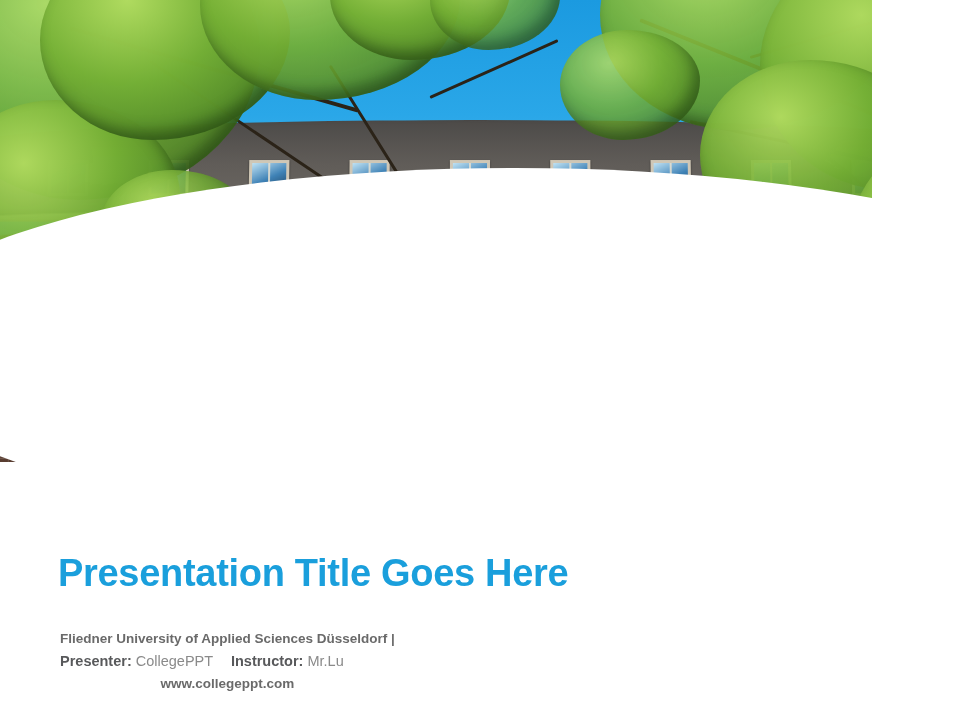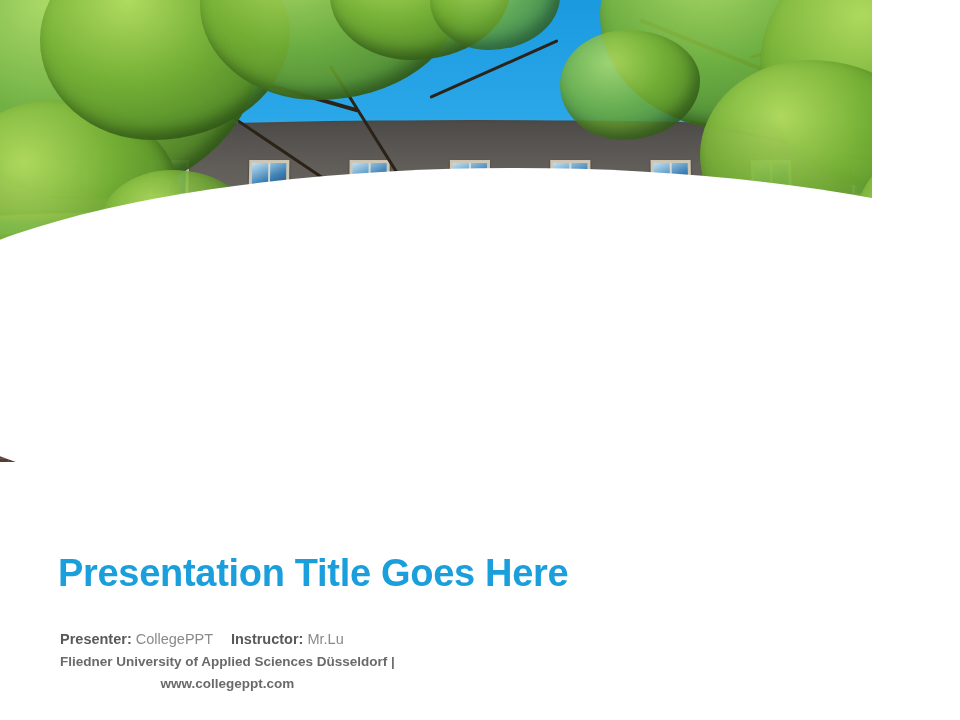"Presenter: CollegePPT Instructor: Mr.Lu" div.meta-line { order: before "Fliedner University of Applied Sciences" -> after "Fliedner University of Applied Sciences" }
